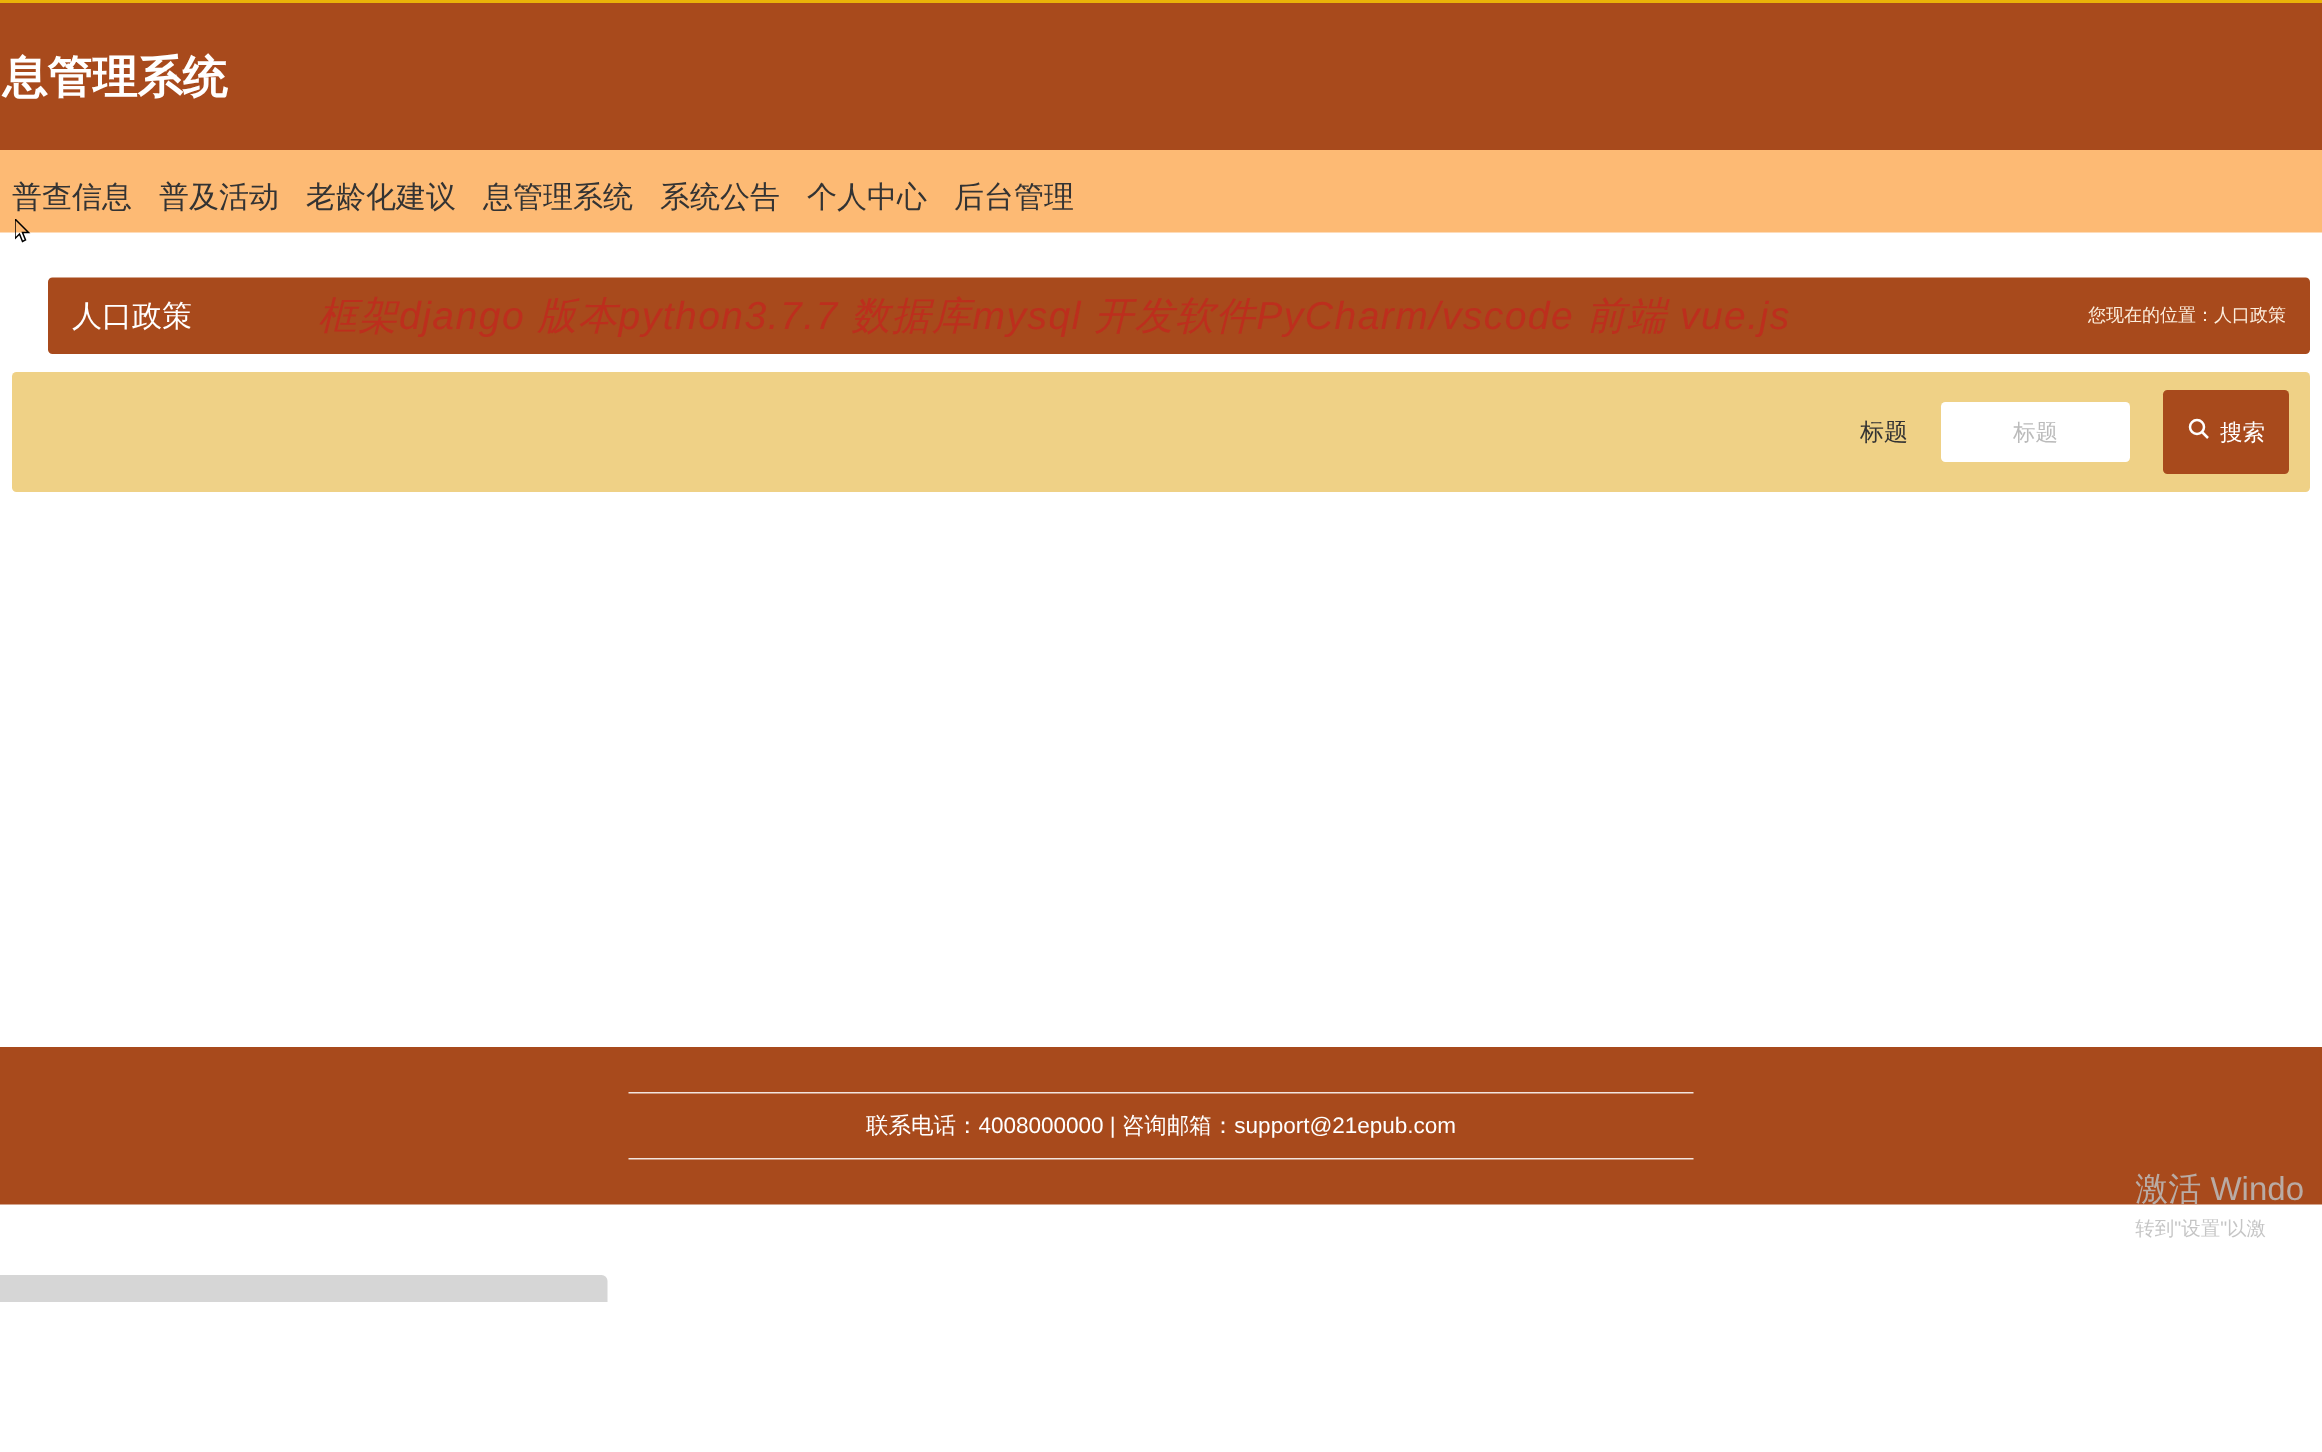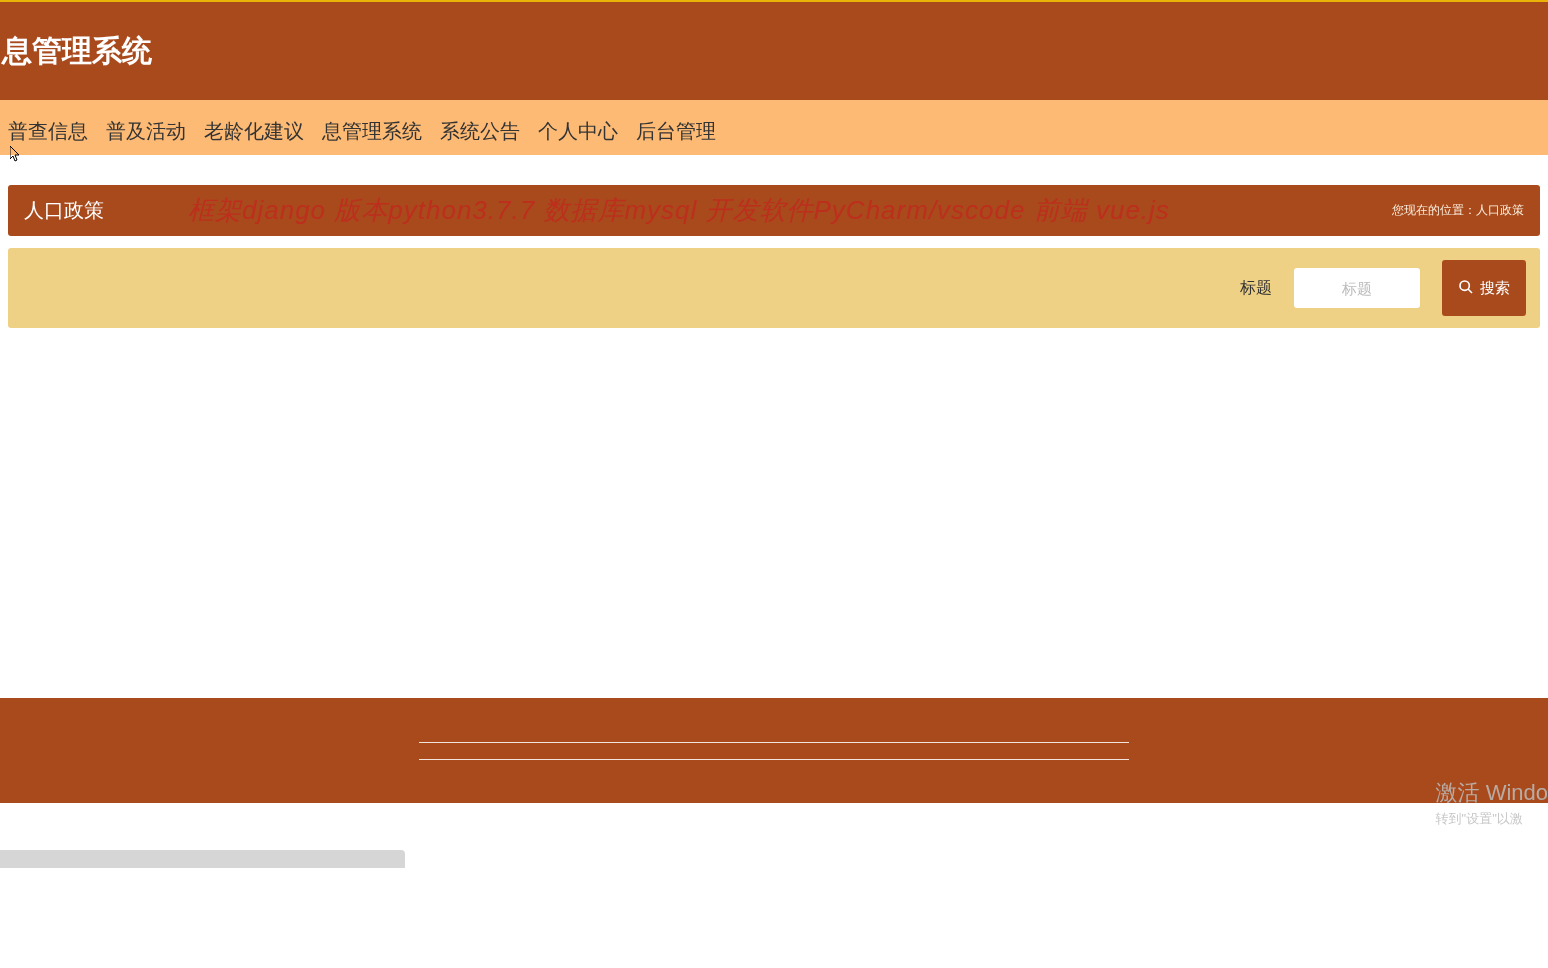"人口政策" .section-title-bar { margin-left: none -> 24px }
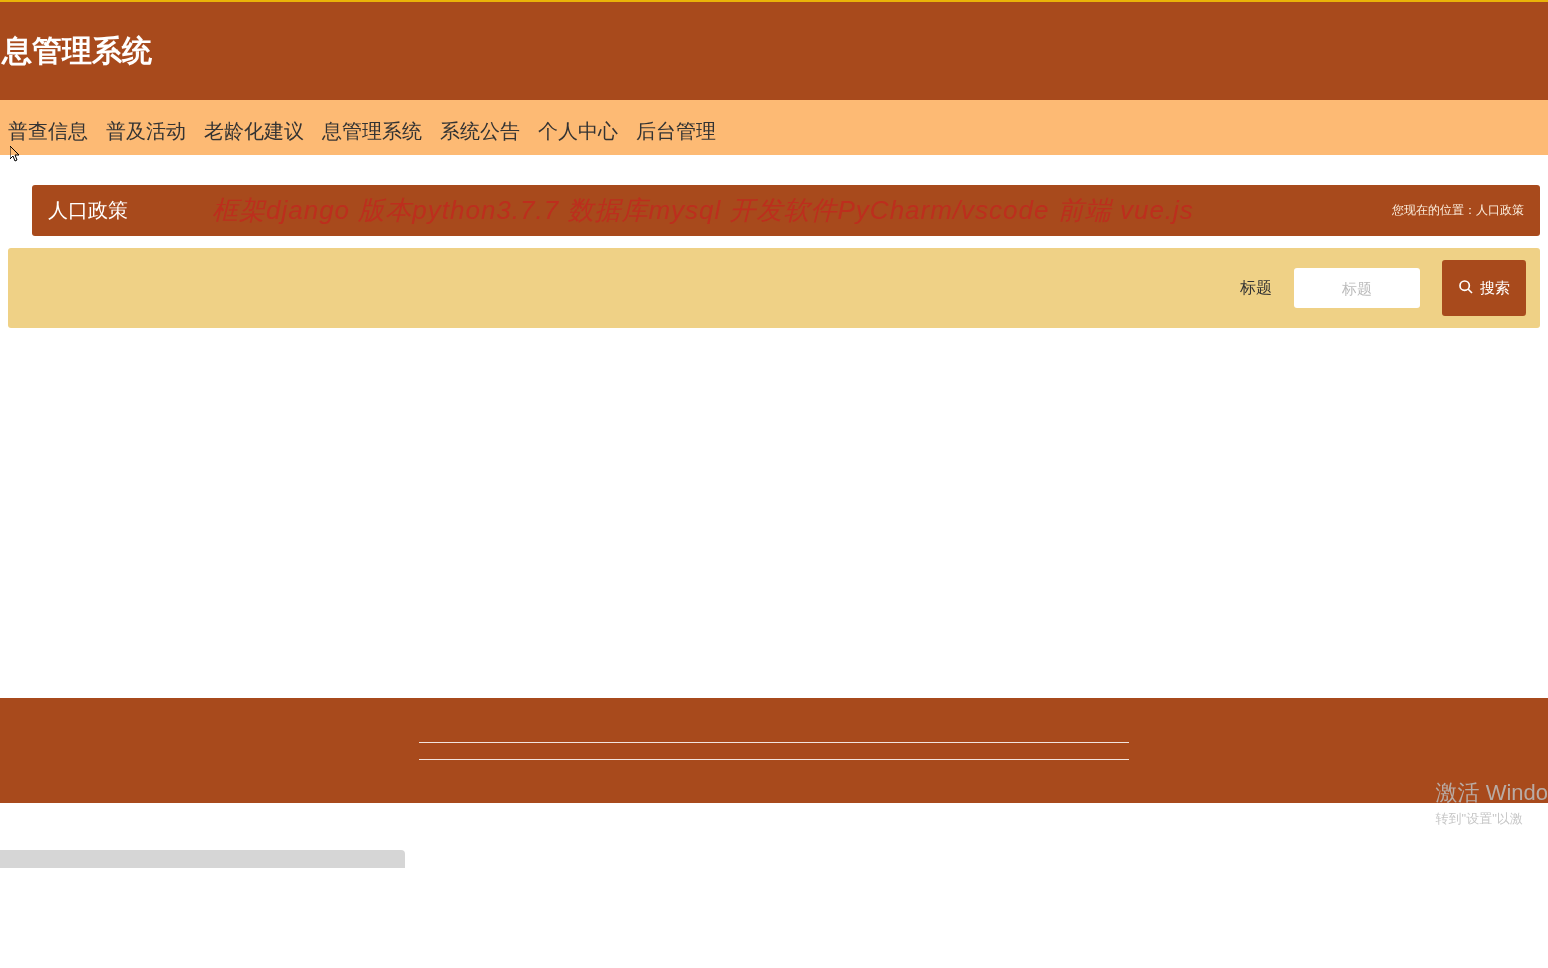"联系电话：4008000000 |" div.footer-text { html: none -> <div>联系电话：4008000000 | 咨询邮箱：support@21epub.com</div> }
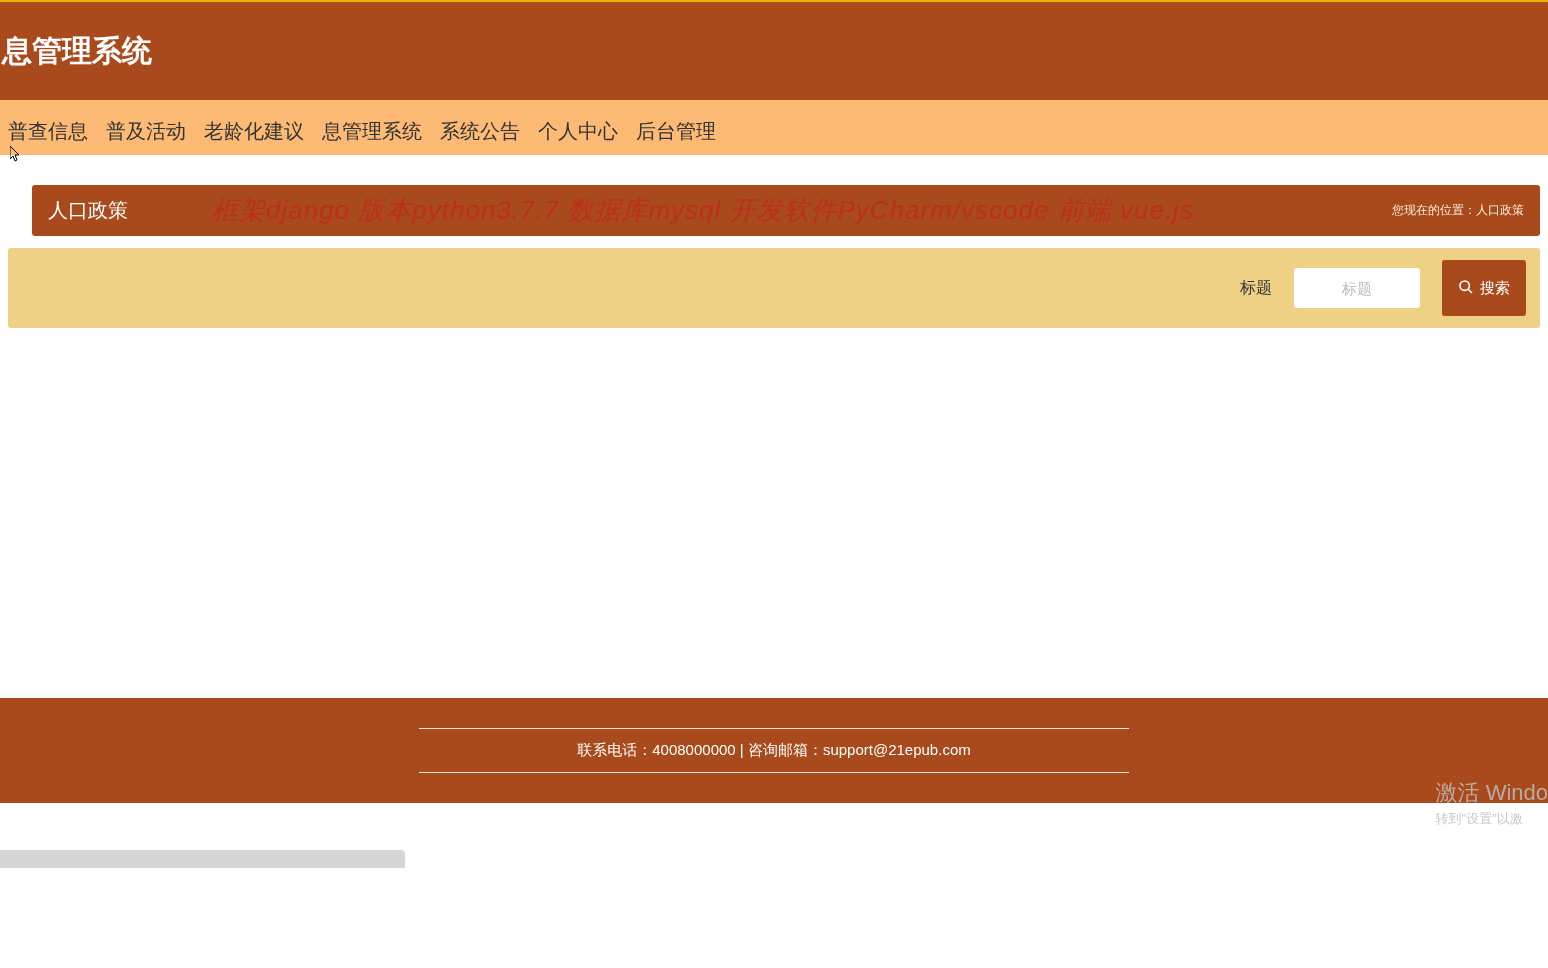"激活 Windo" .windows-activate { right: 0 -> 12px }
